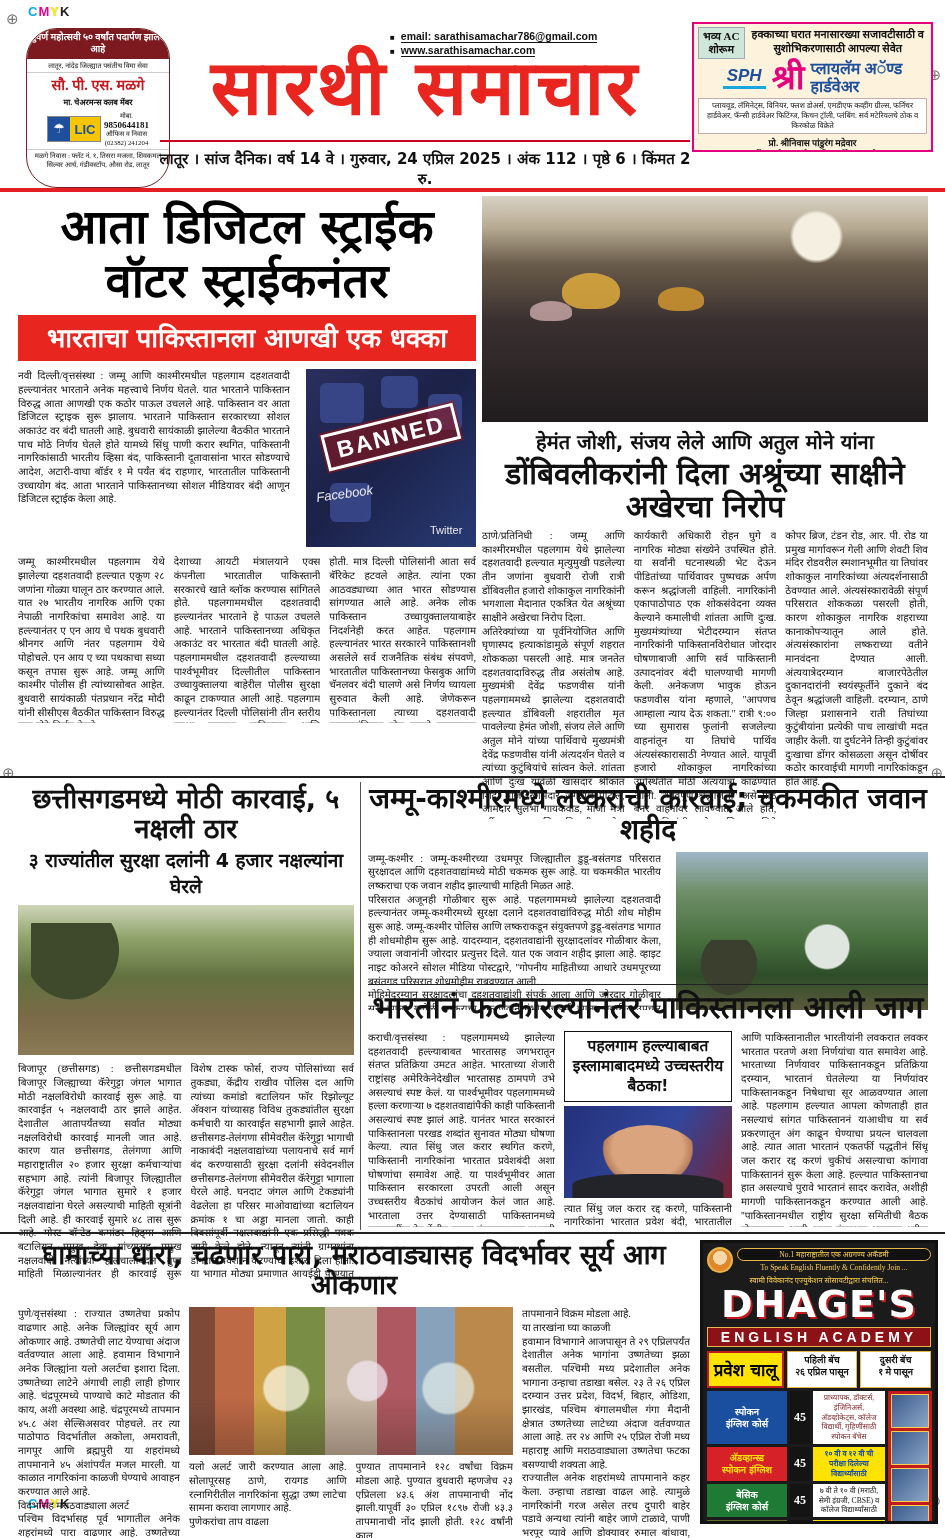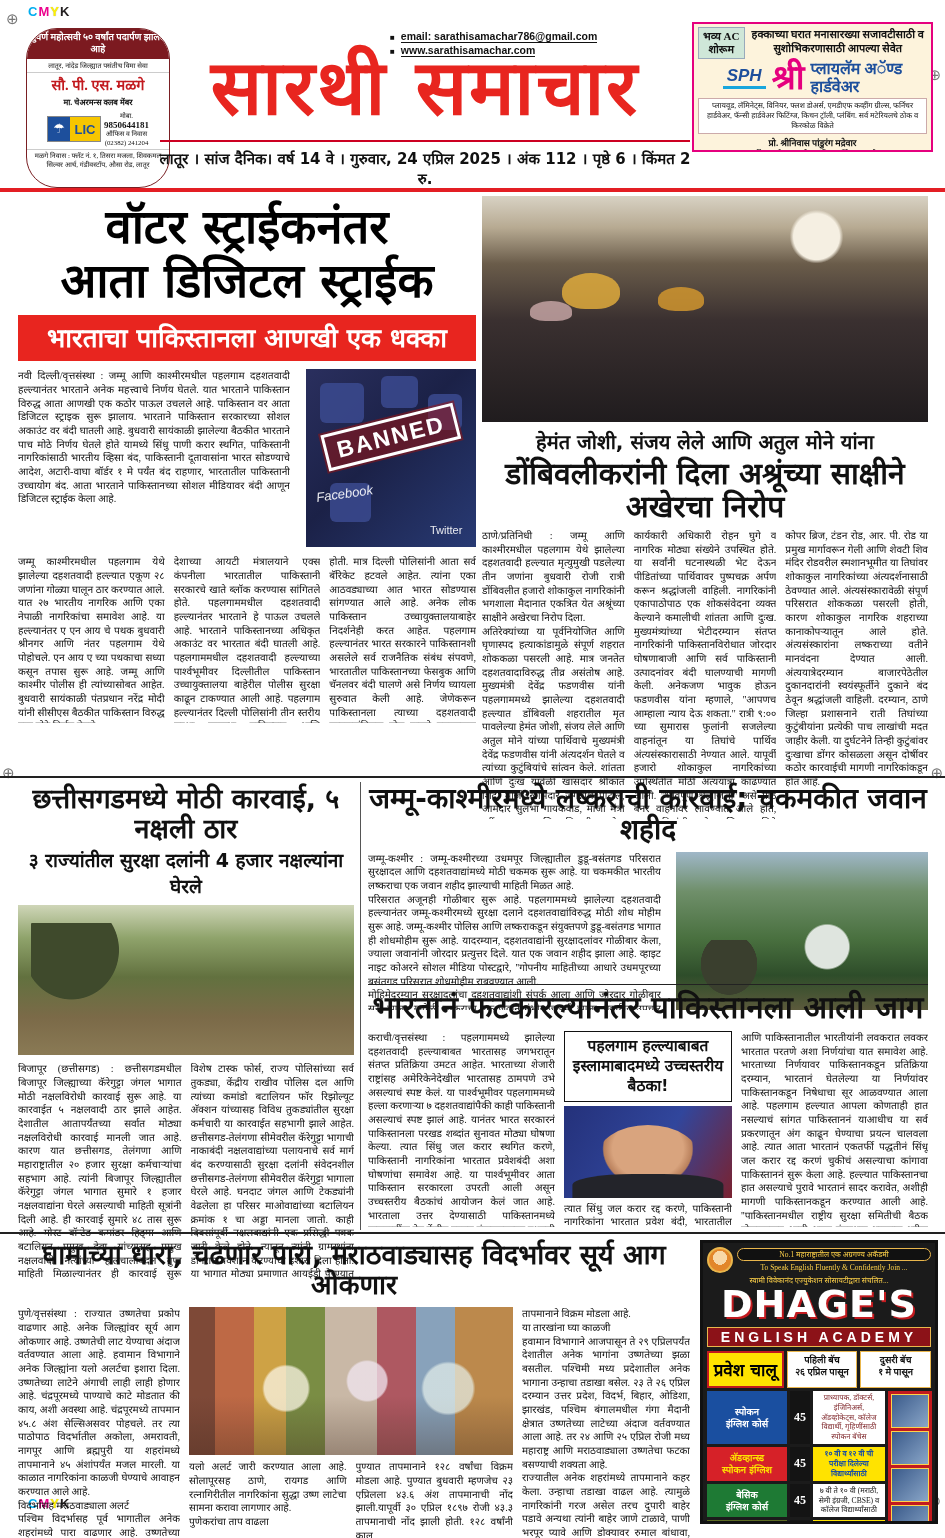"वॉटर स्ट्राईकनंतर" div.lead-h1 { order: before "आता डिजिटल स्ट्राईक" -> after "आता डिजिटल स्ट्राईक" }
